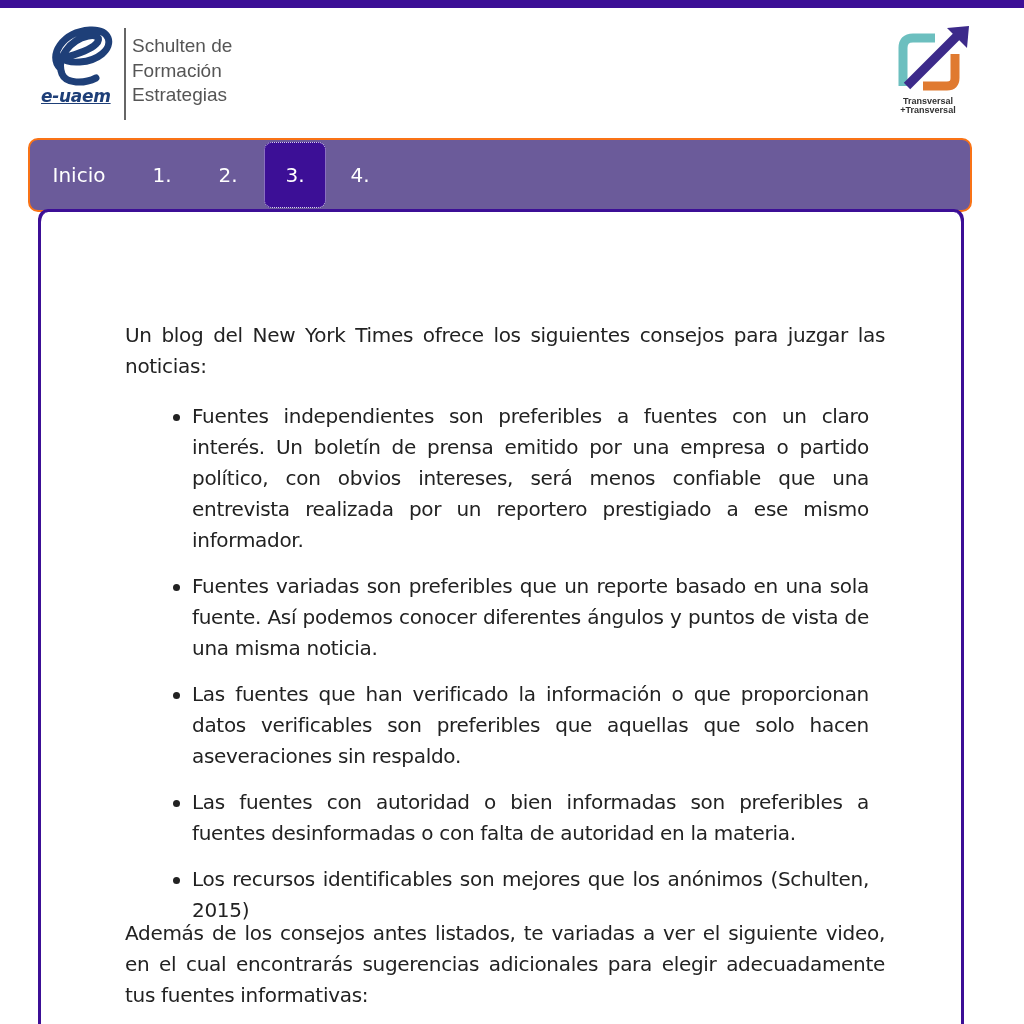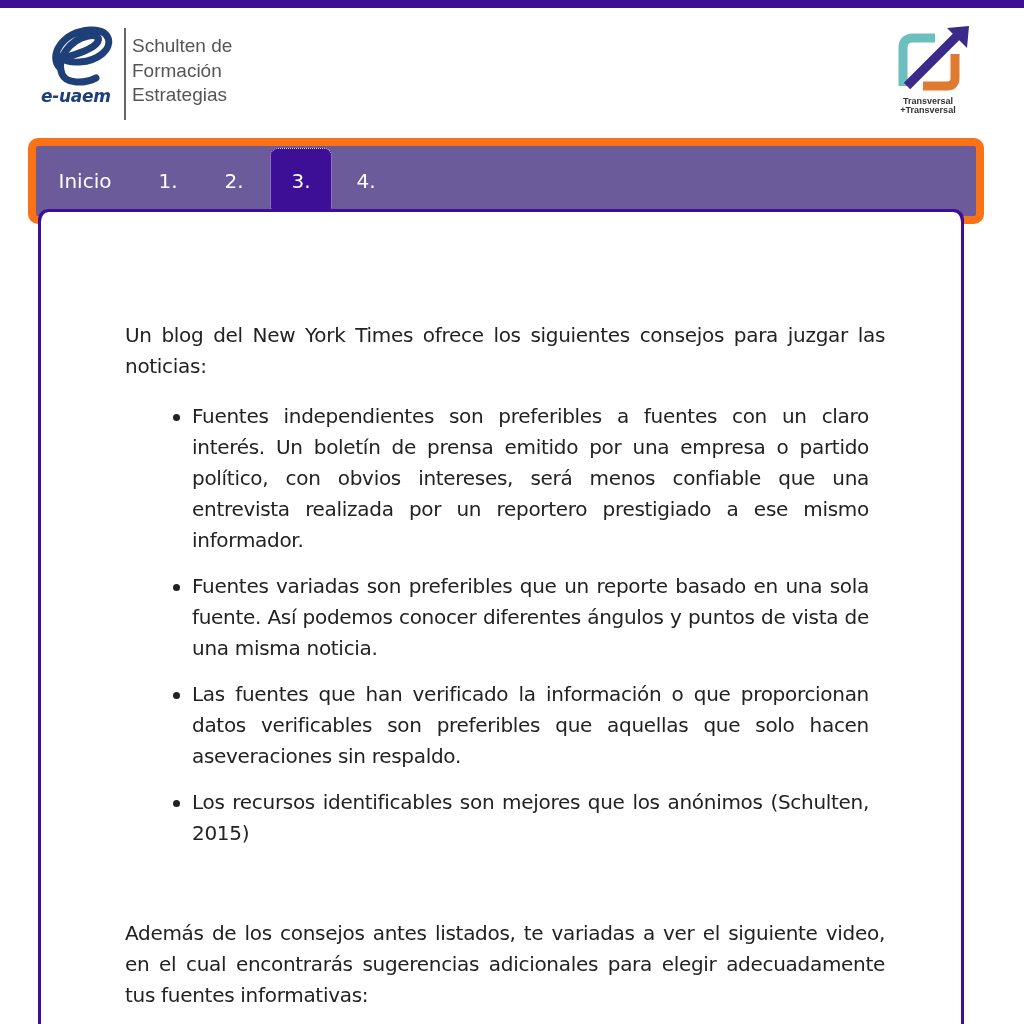"e-uaem" .logo-word { text-decoration: none -> underline }
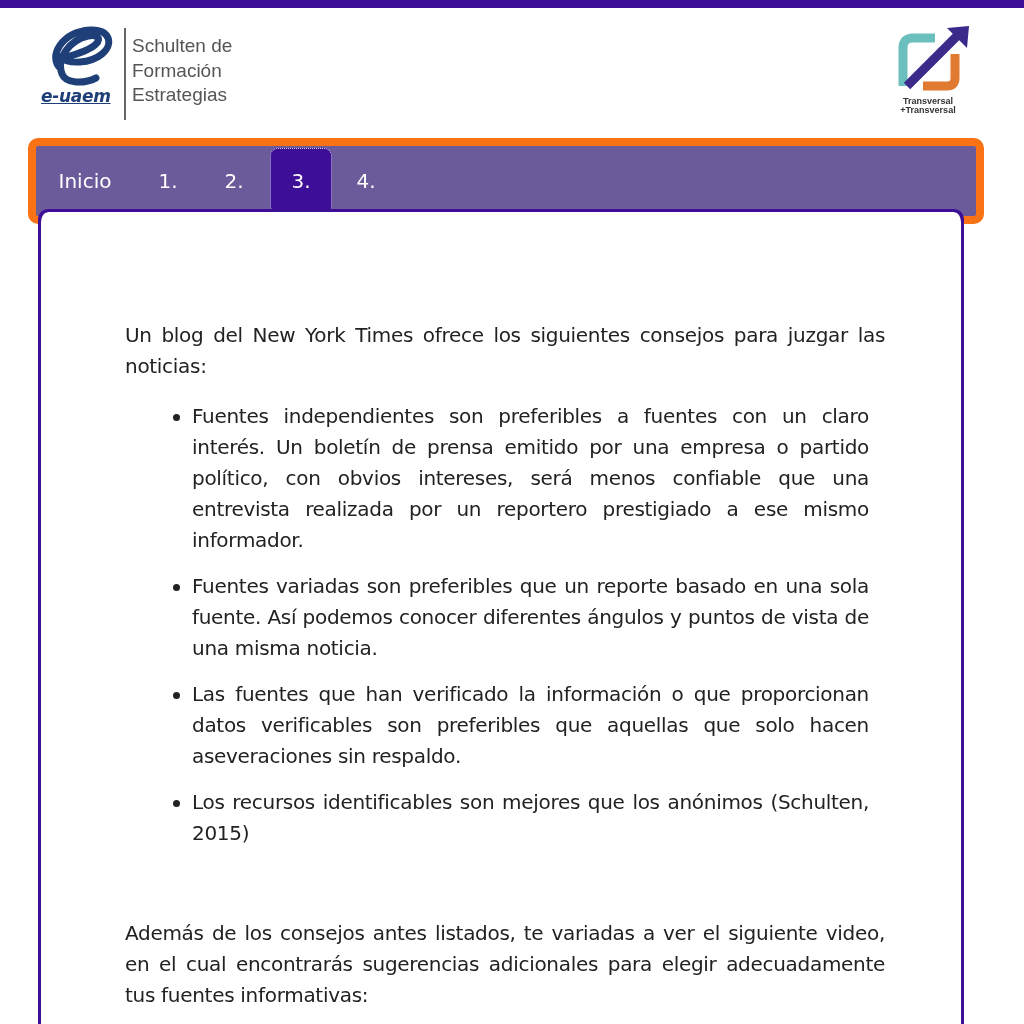"Inicio" .nav { border: 8px solid #f97316 -> 2px solid #f97316 }
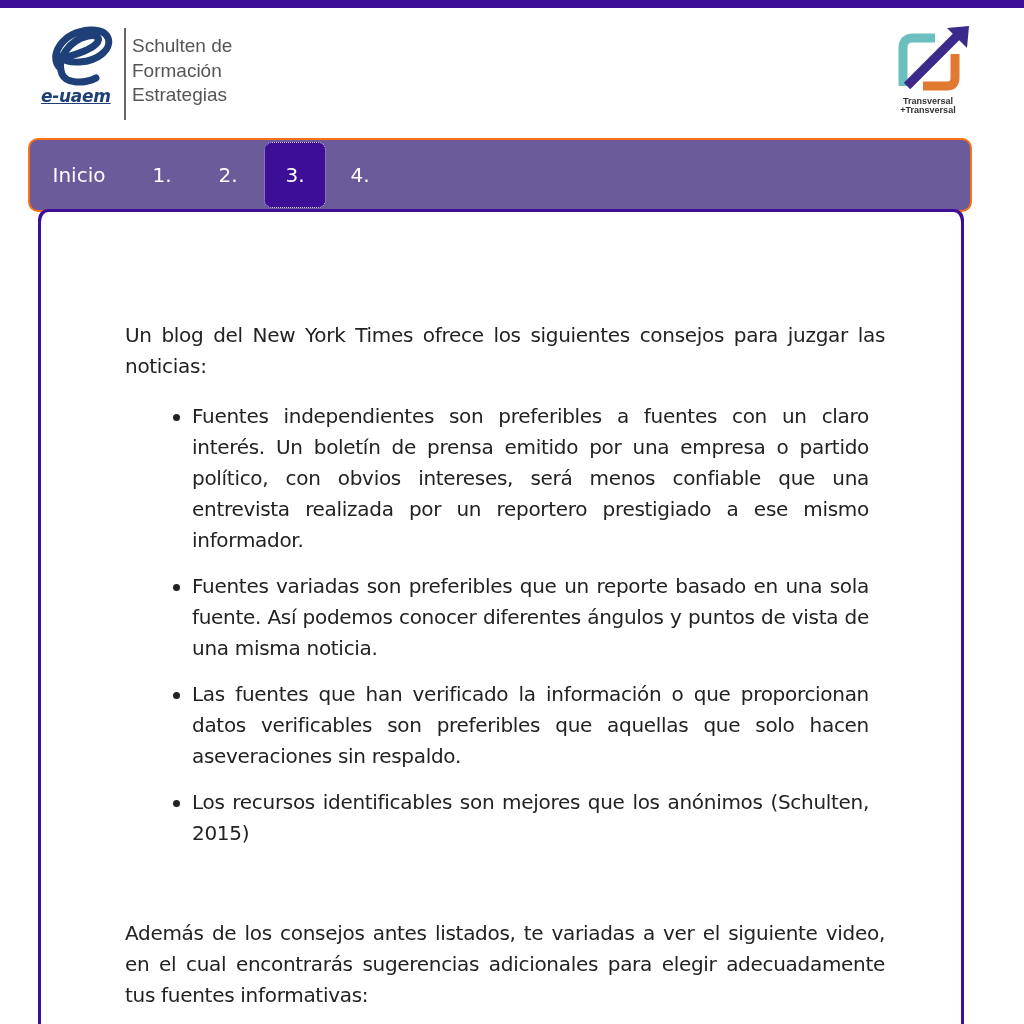"Las fuentes con autoridad o" li.bullet { html: none -> <li> <span></span> <span>Las fuentes con autoridad o bien informadas son preferibles a fuentes desinformadas o con falta de autoridad en la materia.</span> </li> }
